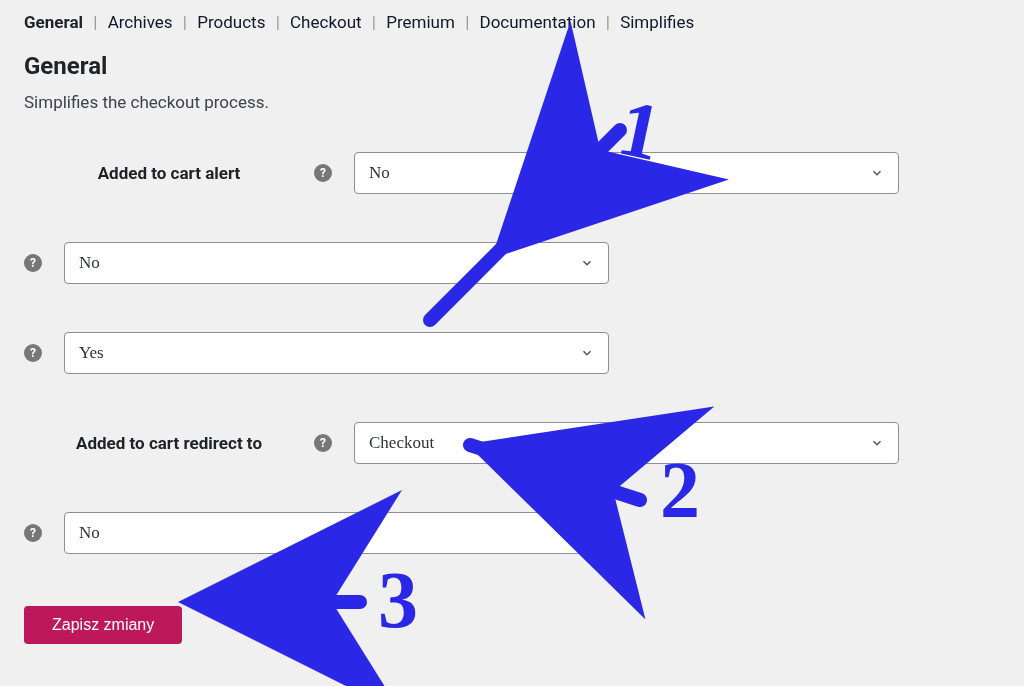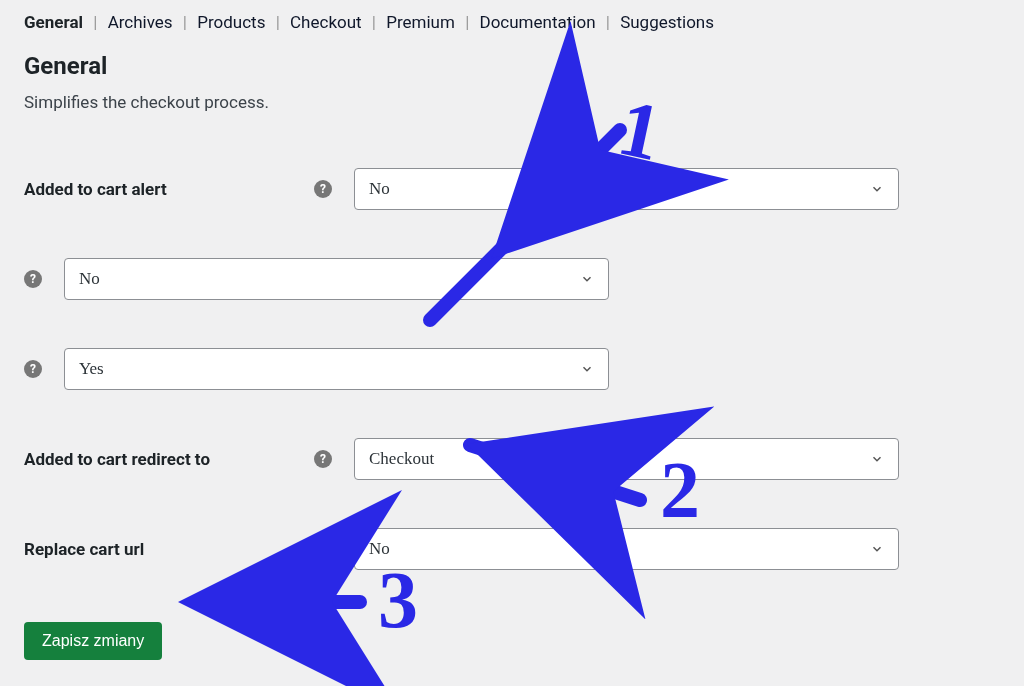"Suggestions" span.tab { text: Suggestions -> Simplifies }
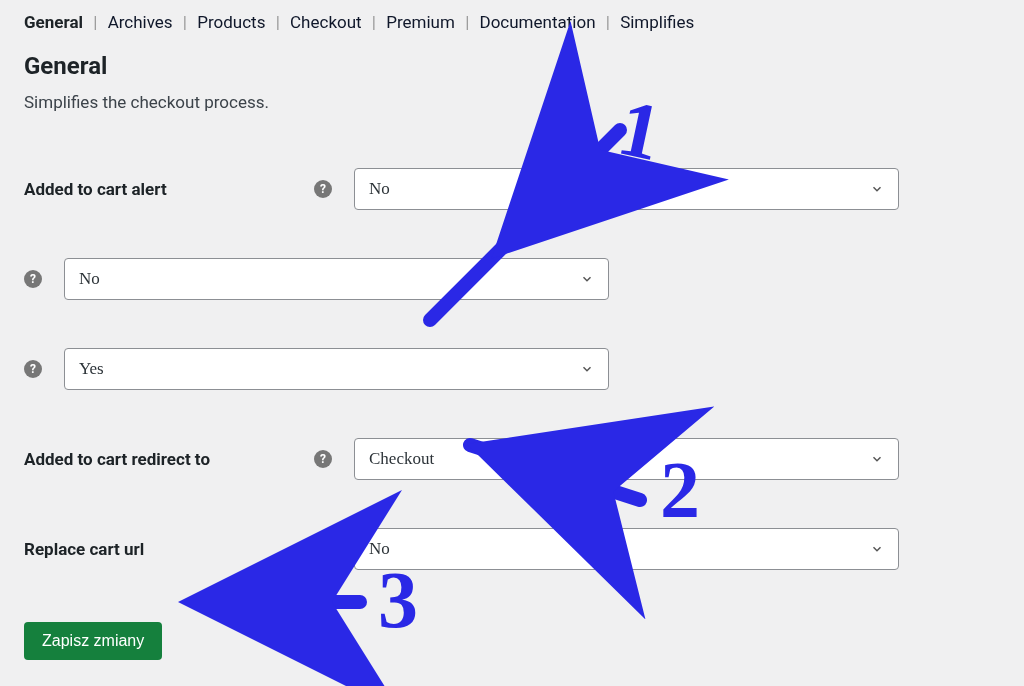"Simplifies the checkout process." p.section-desc { margin-bottom: 56px -> 40px }
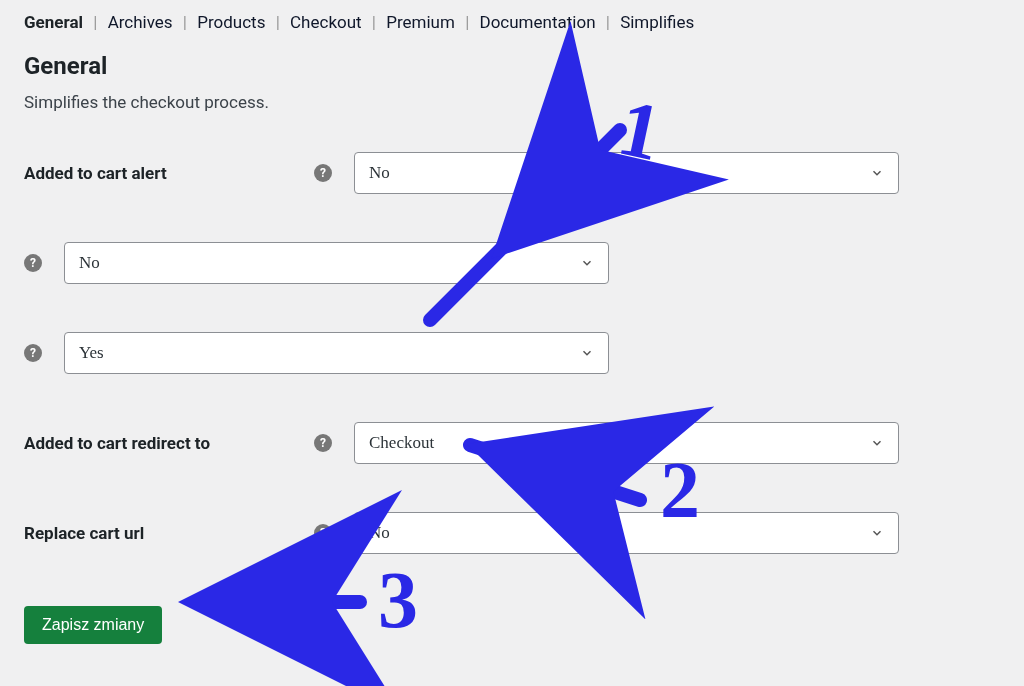"Added to cart alert" .form-label { text-align: none -> center }
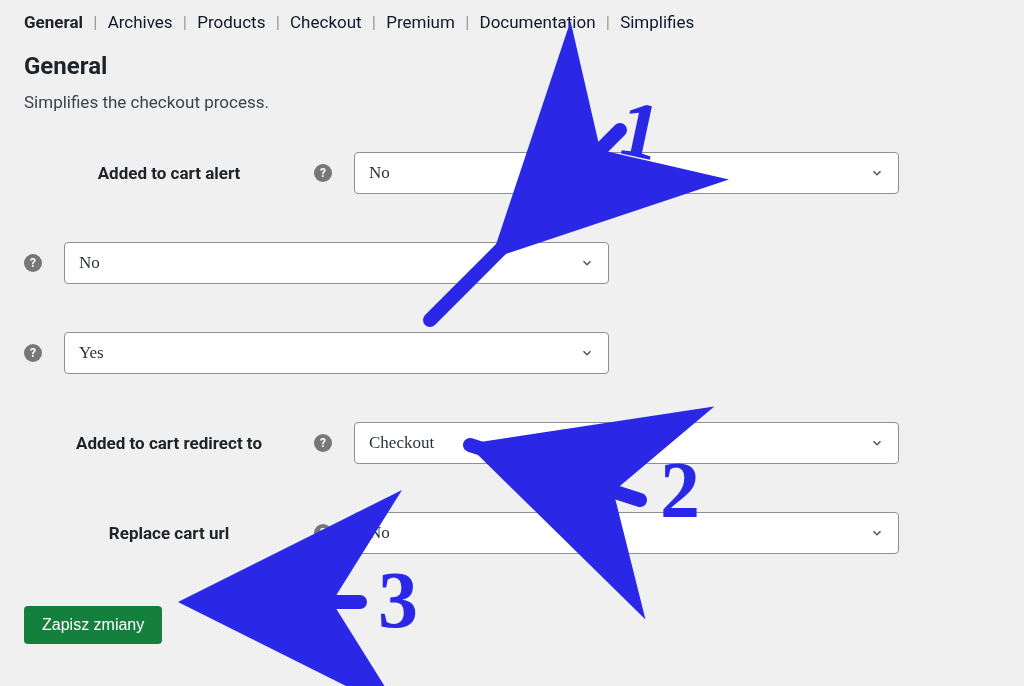"Replace cart url" div.form-label { html: <div>Replace cart url</div> -> none }
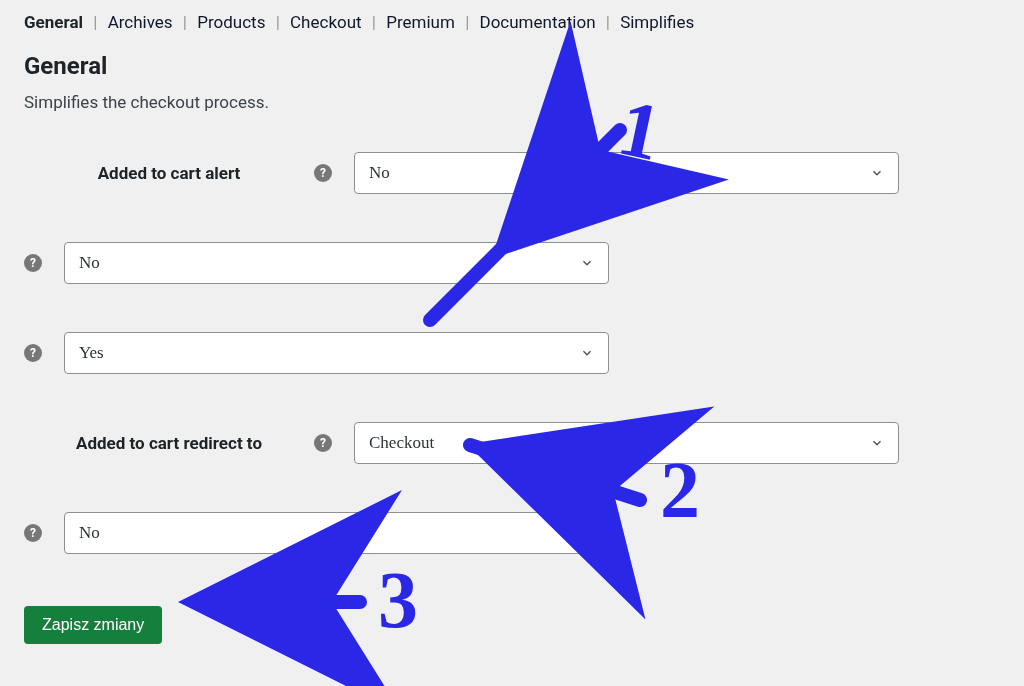"Zapisz zmiany" .save-btn { background: #15803d -> #be185d; padding: 10px 18px -> 10px 28px }
